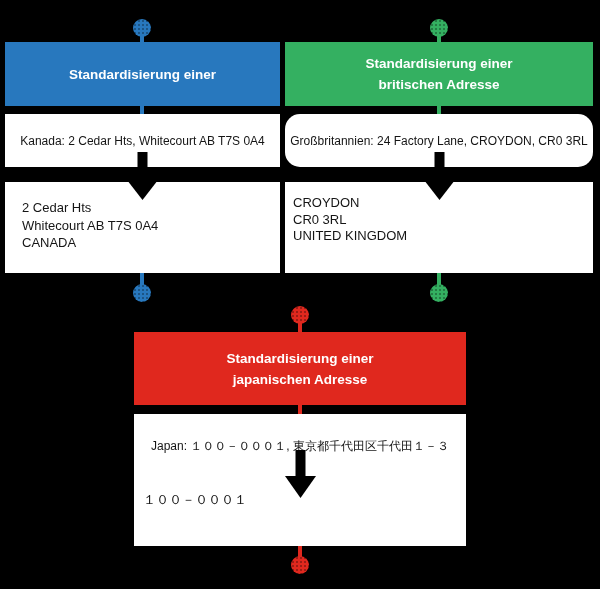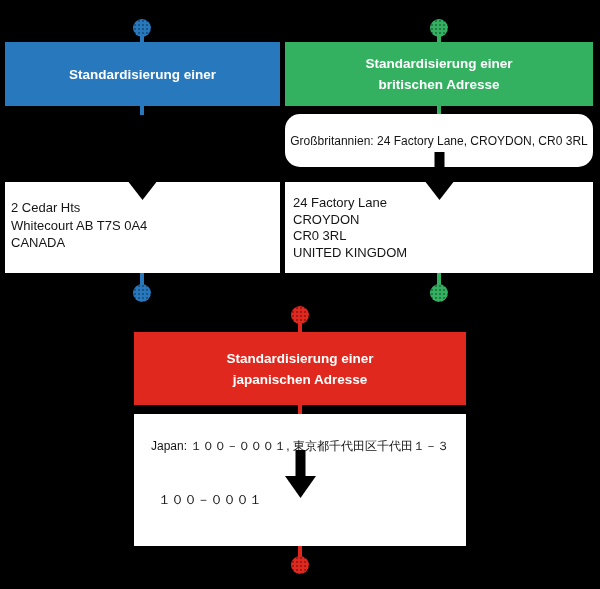"Kanada: 2 Cedar Hts, Whitecourt" div.input-box { html: none -> <div> <span>Kanada: 2 Cedar Hts, Whitecourt AB T7S 0A4</span> </div> }
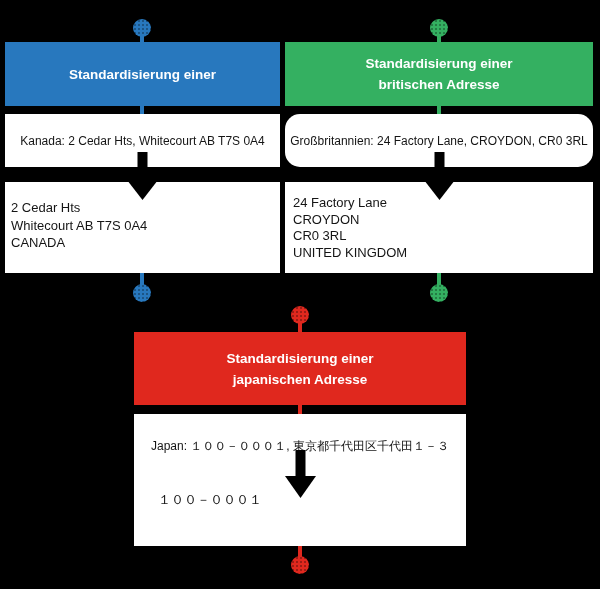"2 Cedar Hts" div.output-box { padding: 17px 0 0 6px -> 17px 0 0 17px }
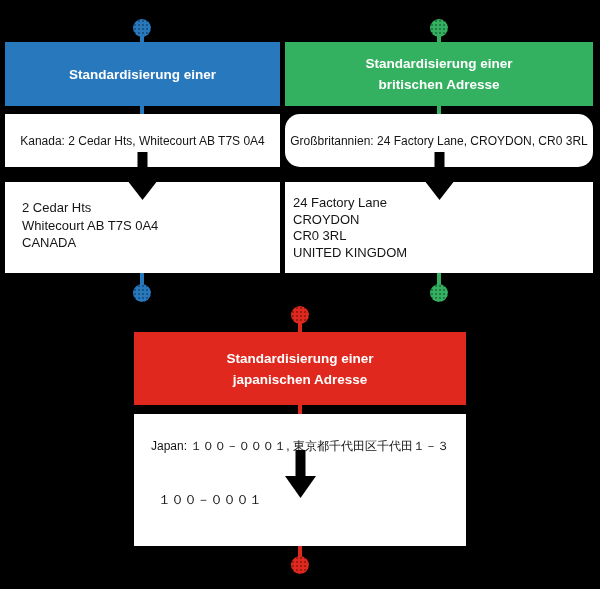"24 Factory Lane" span.out-line { html: <span>24 Factory Lane</span> -> none }
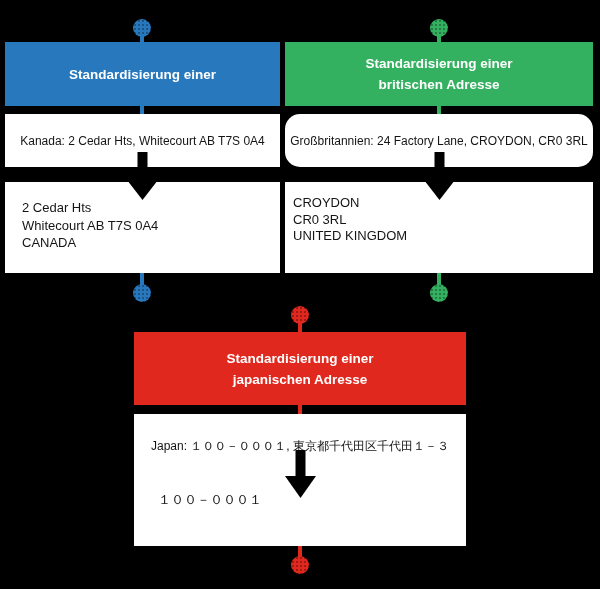"１００－０００１" div.output-box { padding: 11px 0 0 24px -> 11px 0 0 9px }
